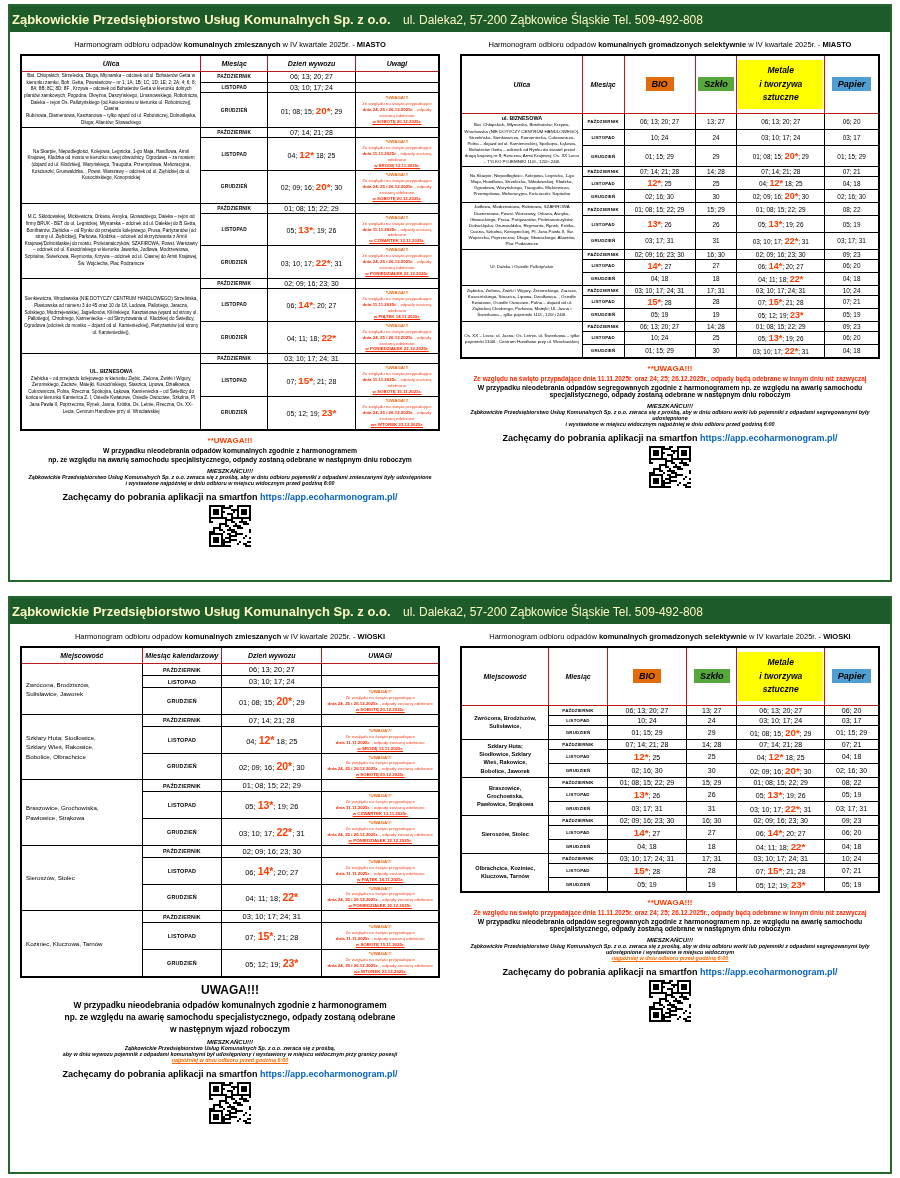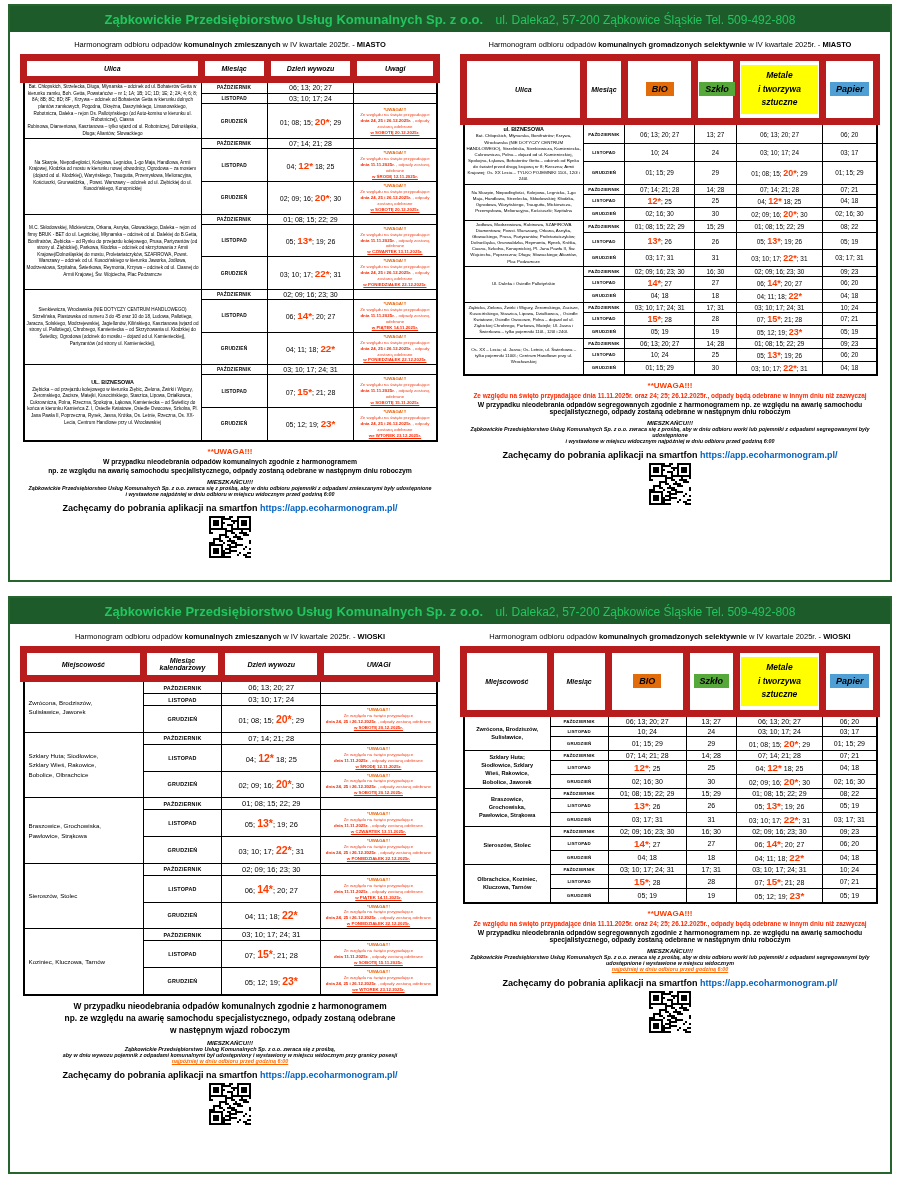"Ząbkowickie Przedsiębiorstwo Usług Komunalnych Sp. z o.o. ul." .topbar { color: #22c55e -> #fef9c3; text-align: center -> left }
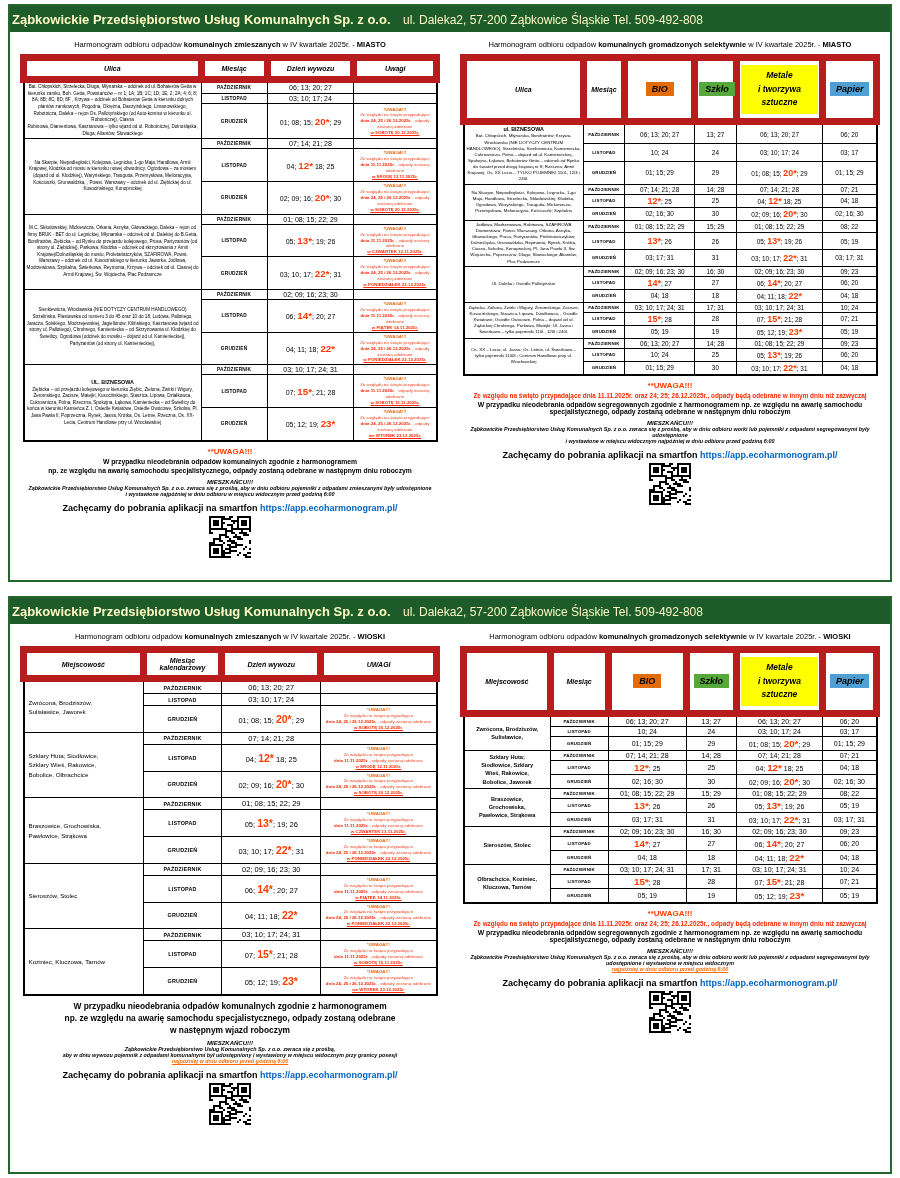"Metale" .tbl th { border: 7px solid #b91c1c -> 1px solid #b91c1c }
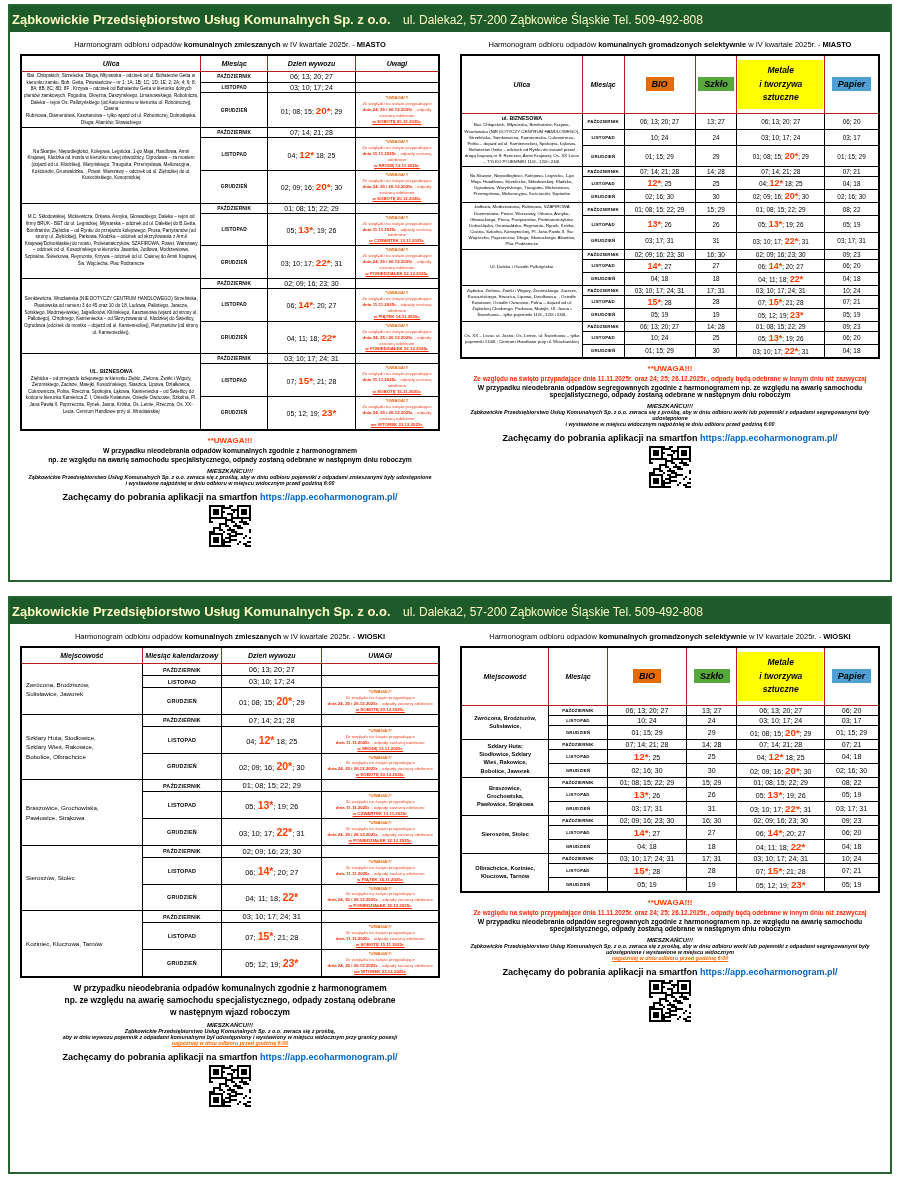"UWAGA!!!" div.f-warn { html: none -> <div>UWAGA!!!</div> }
